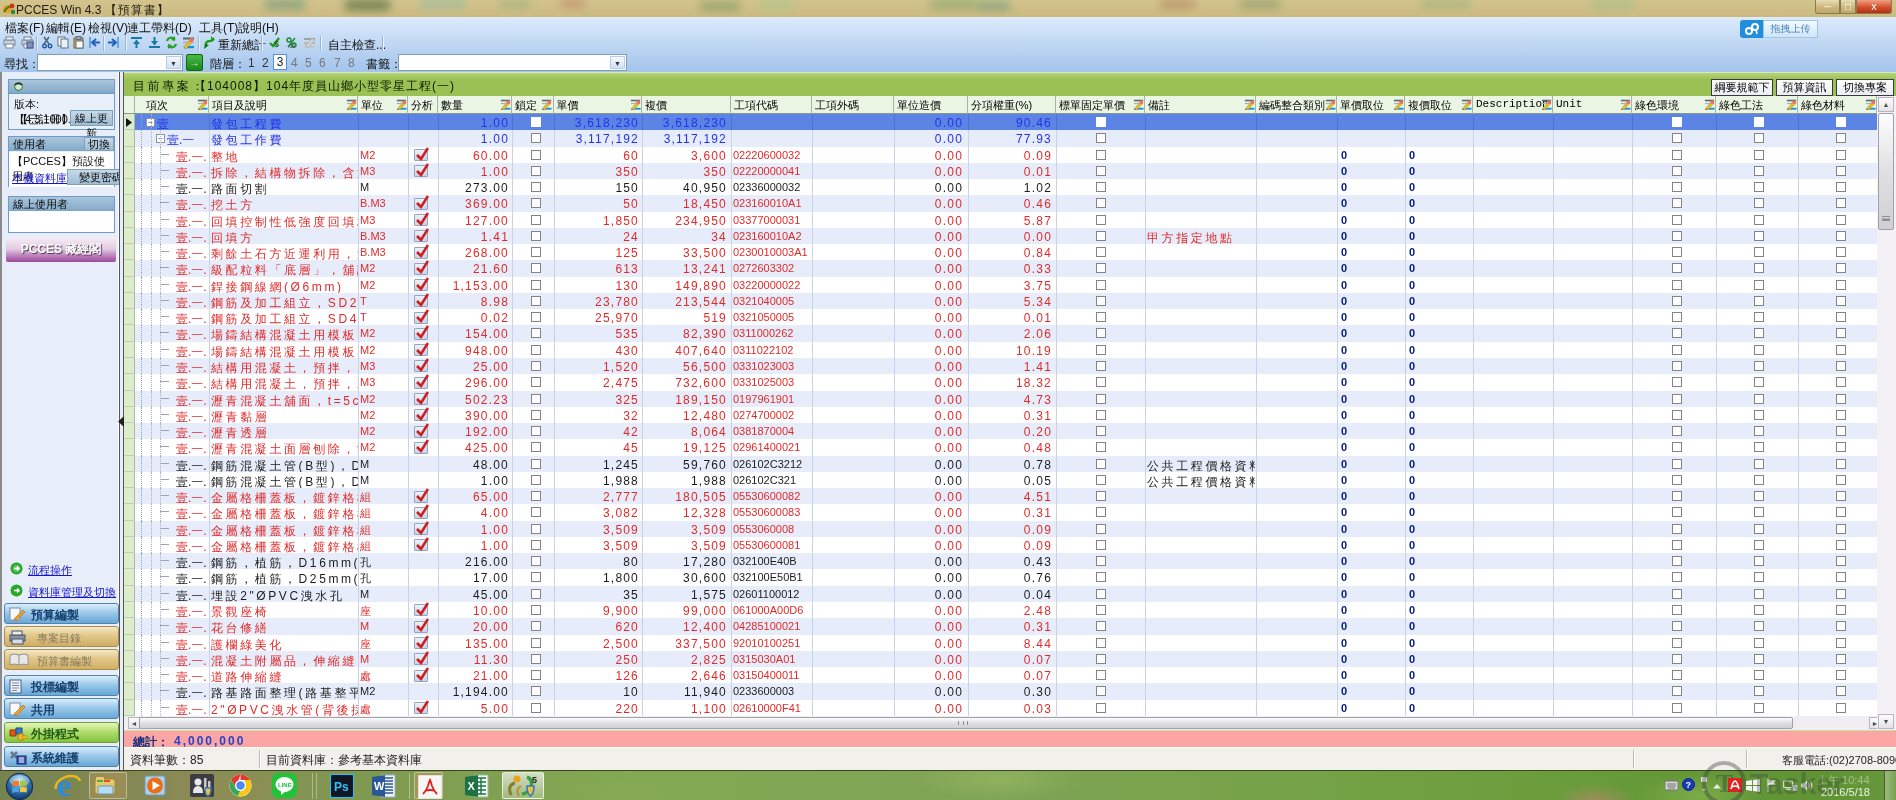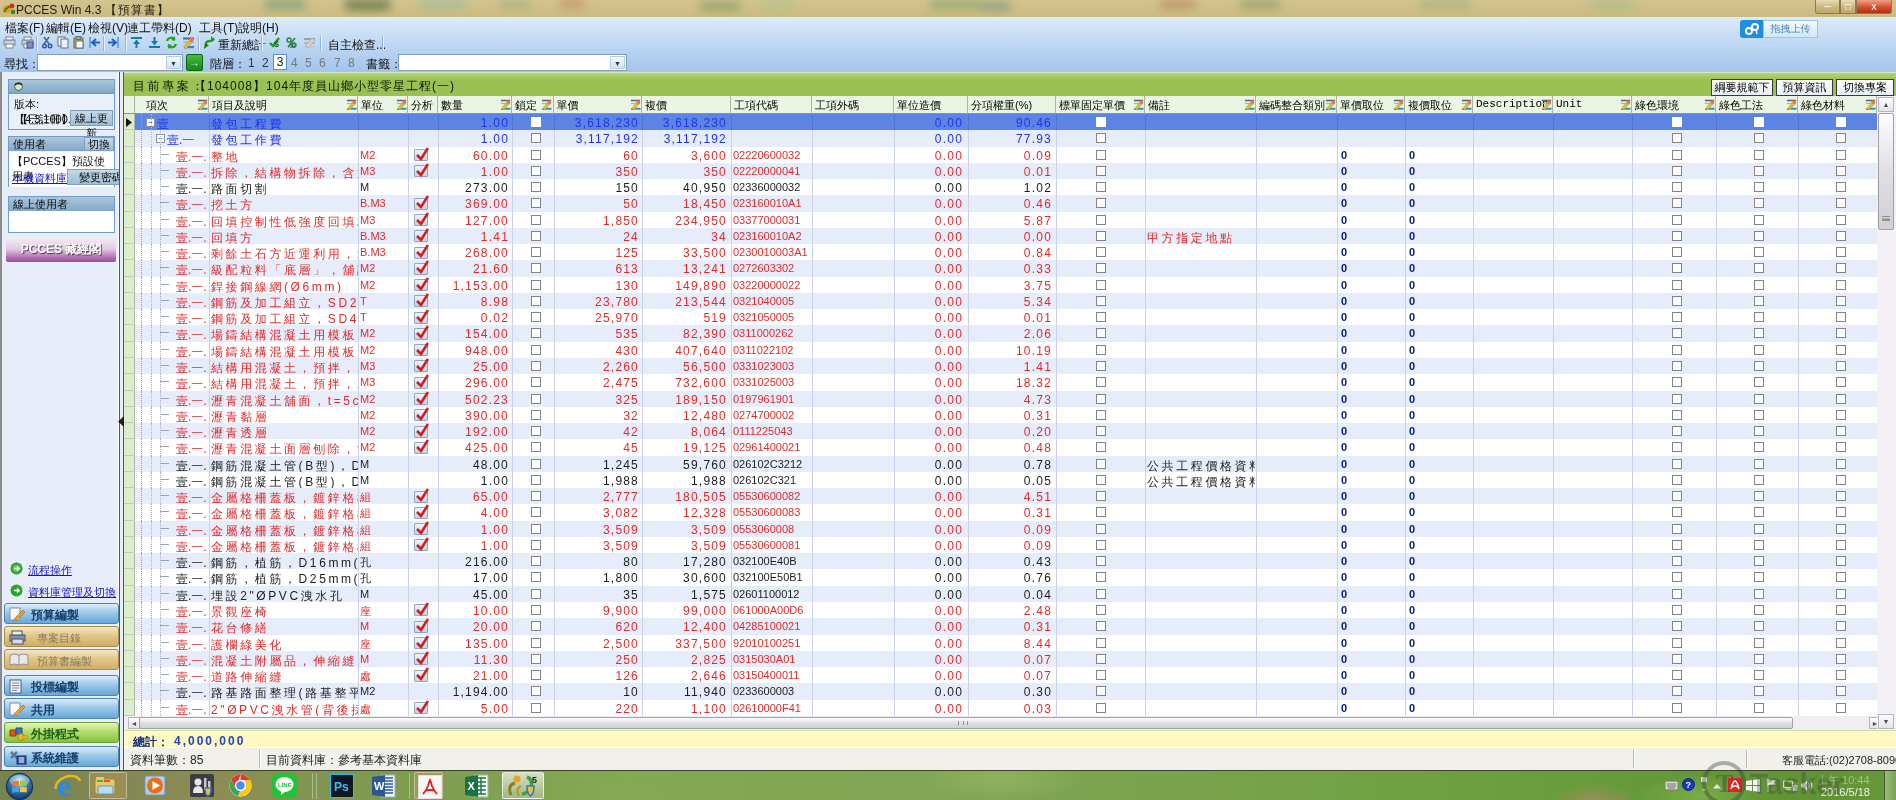"2,260" div.cell { text: 2,260 -> 1,520 }
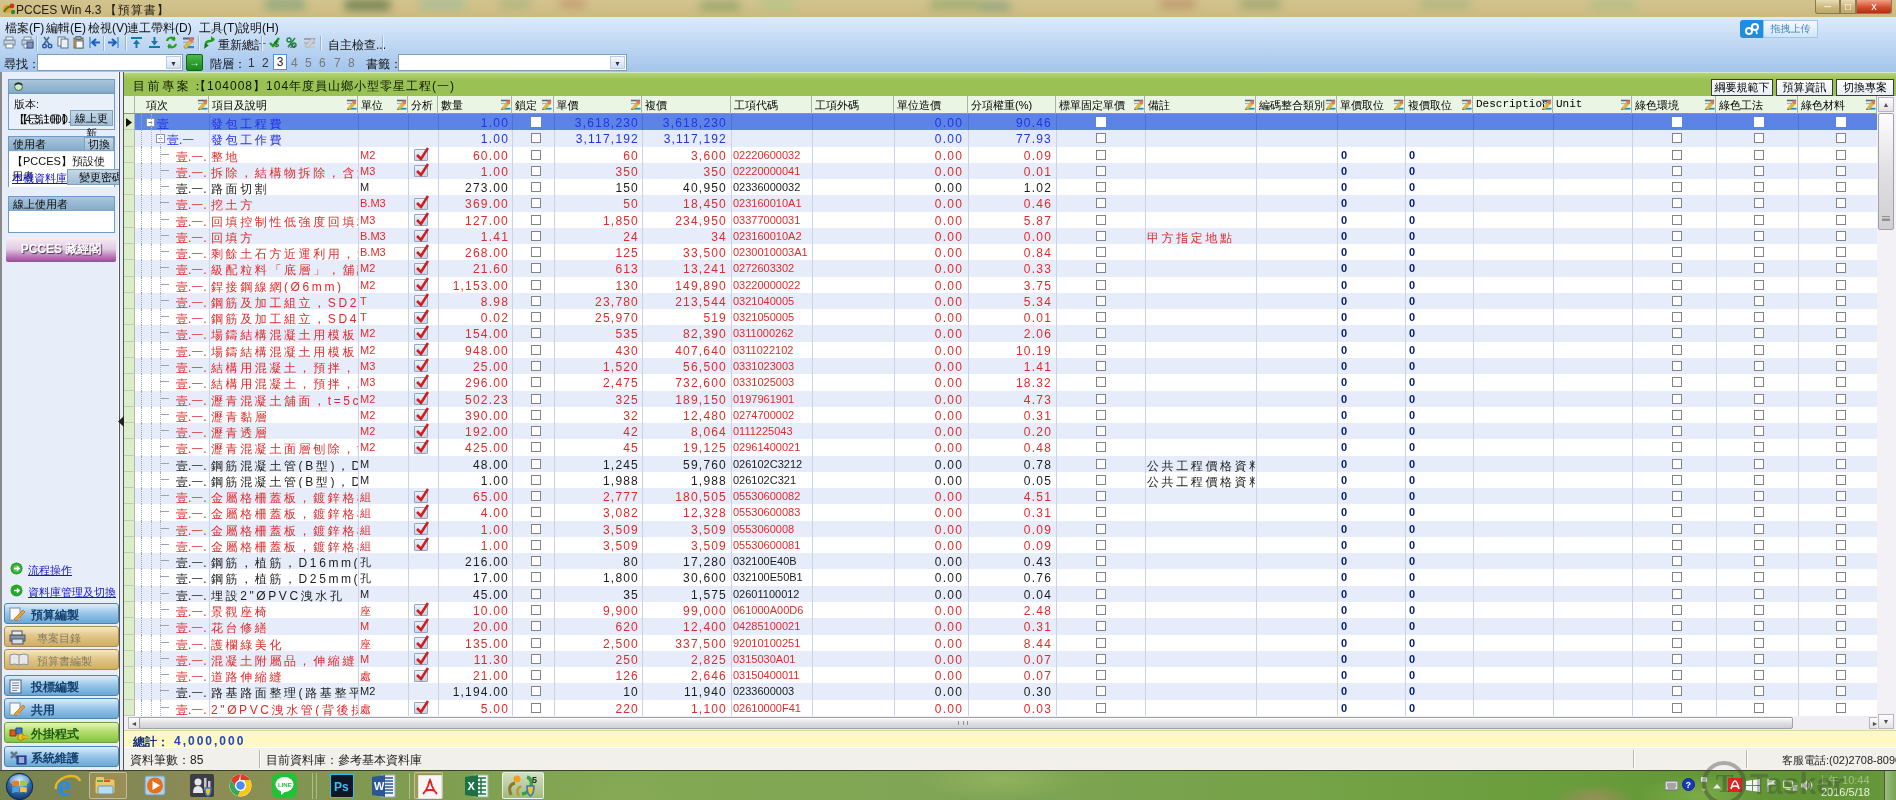"0111225043" div.cell { text: 0111225043 -> 0381870004 }
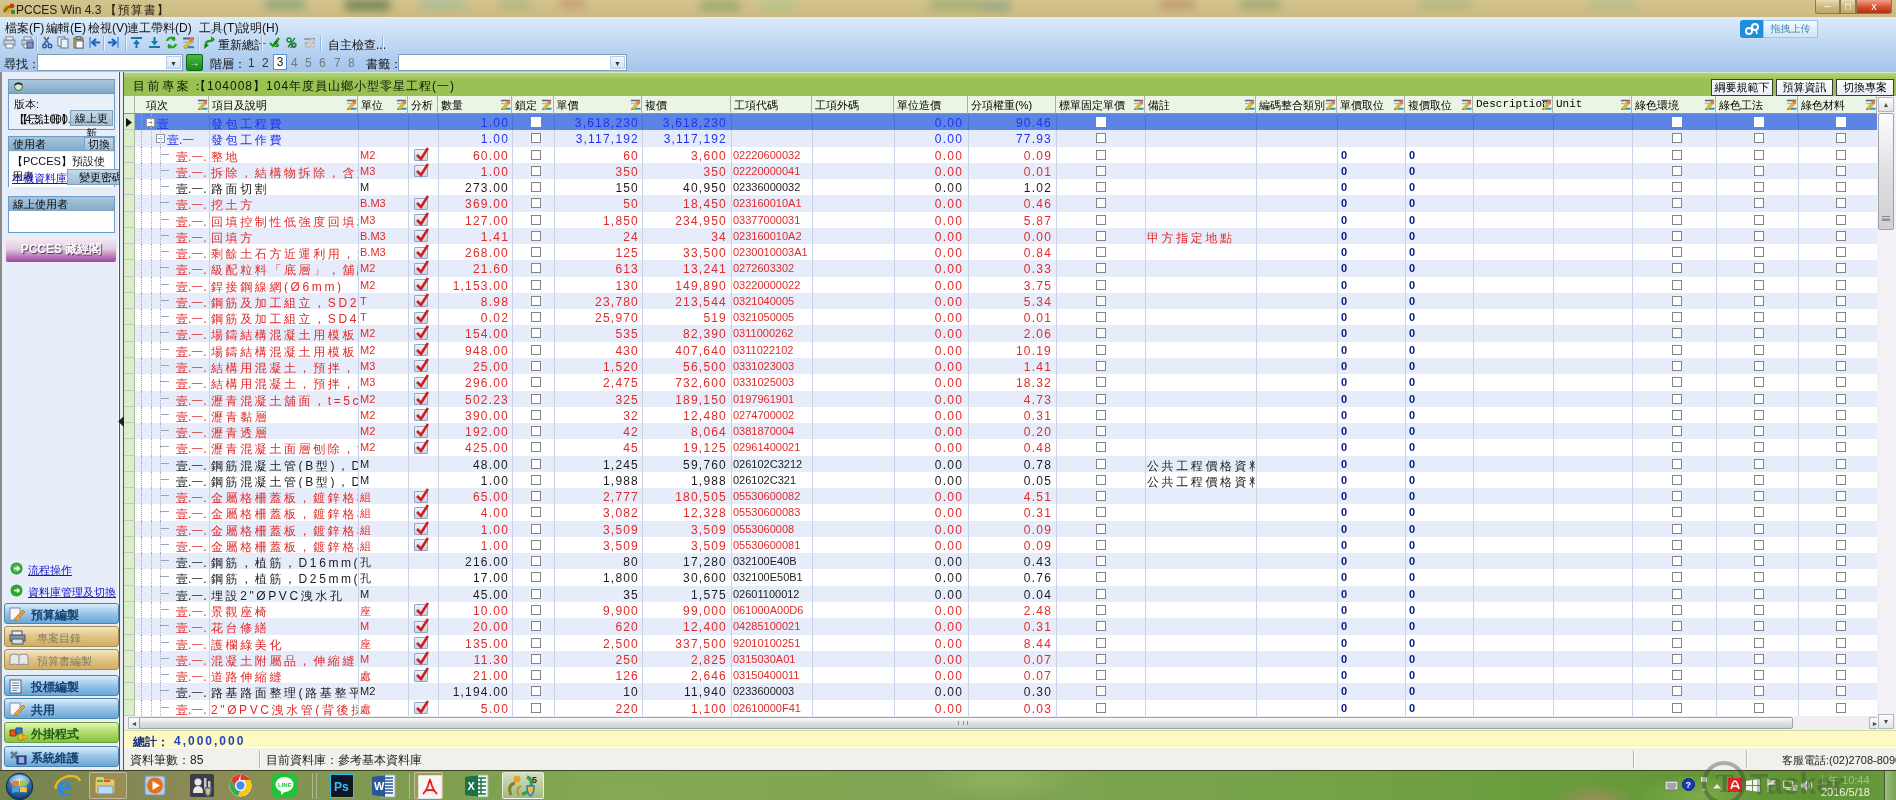"總計：" #totalbar { background: #fef9c3 -> #fca5a5 }
